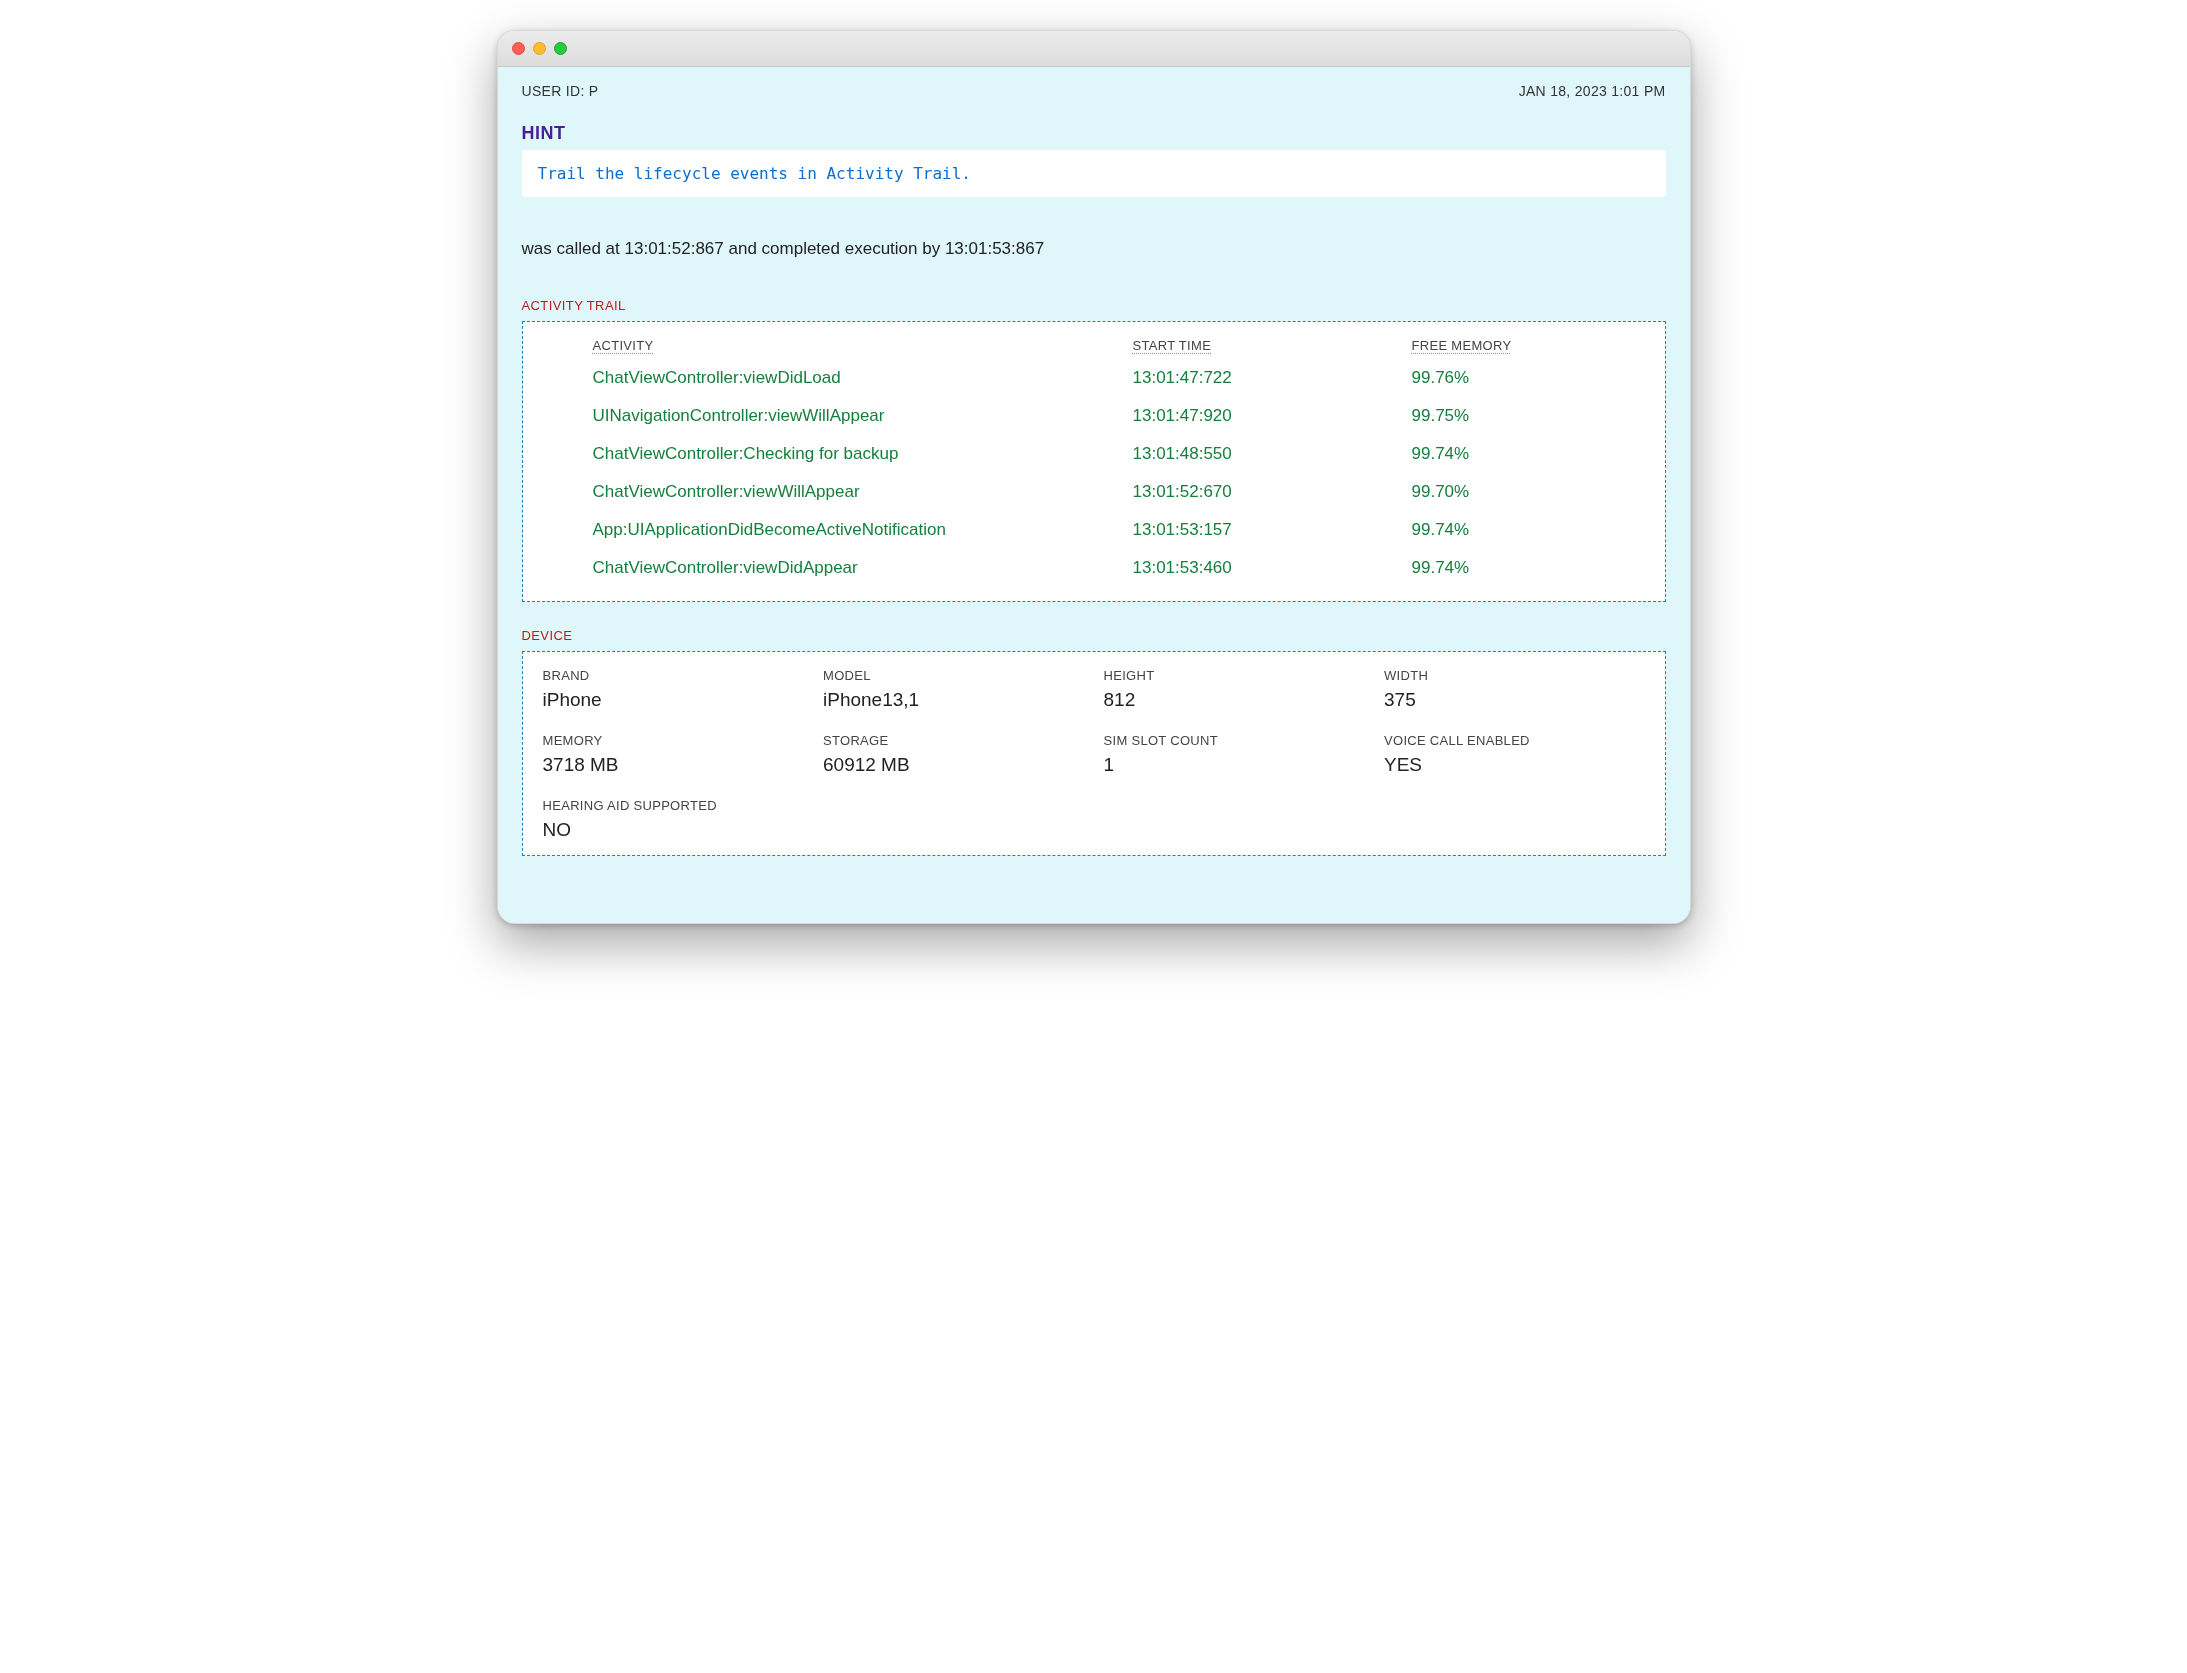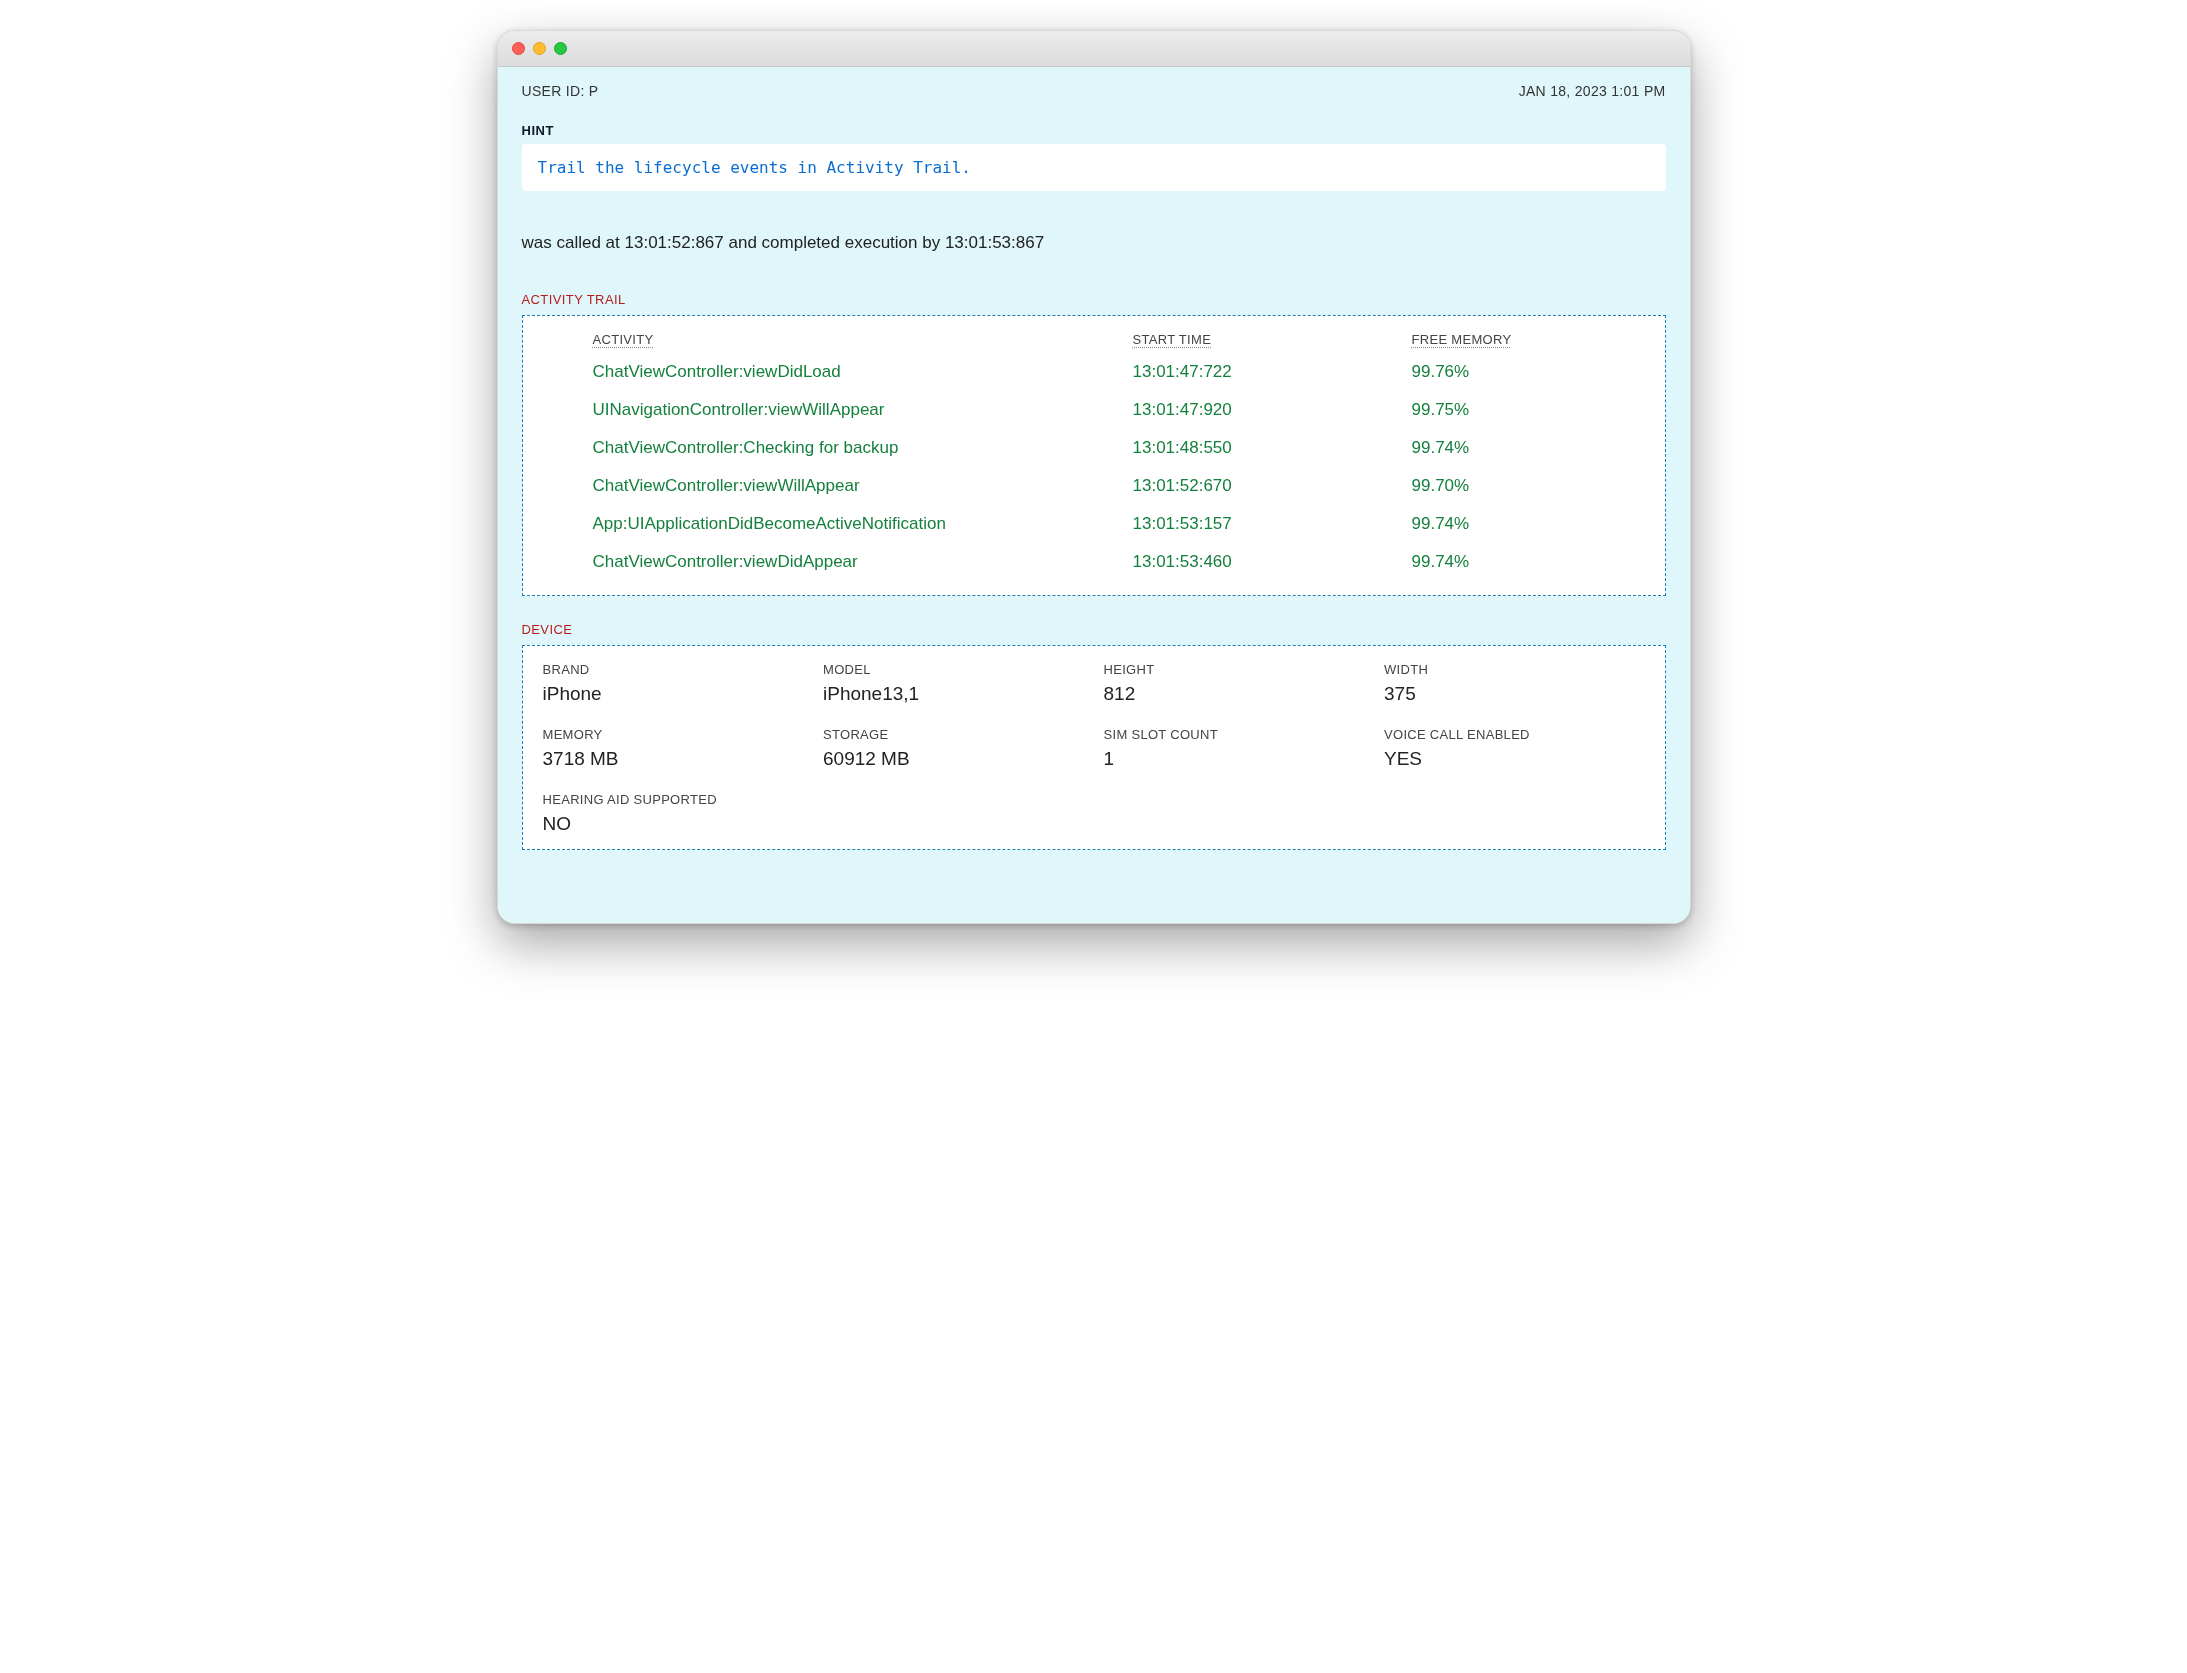"HINT" .hint-label { color: #0f172a -> #4c1d95; font-size: 13px -> 18px }
